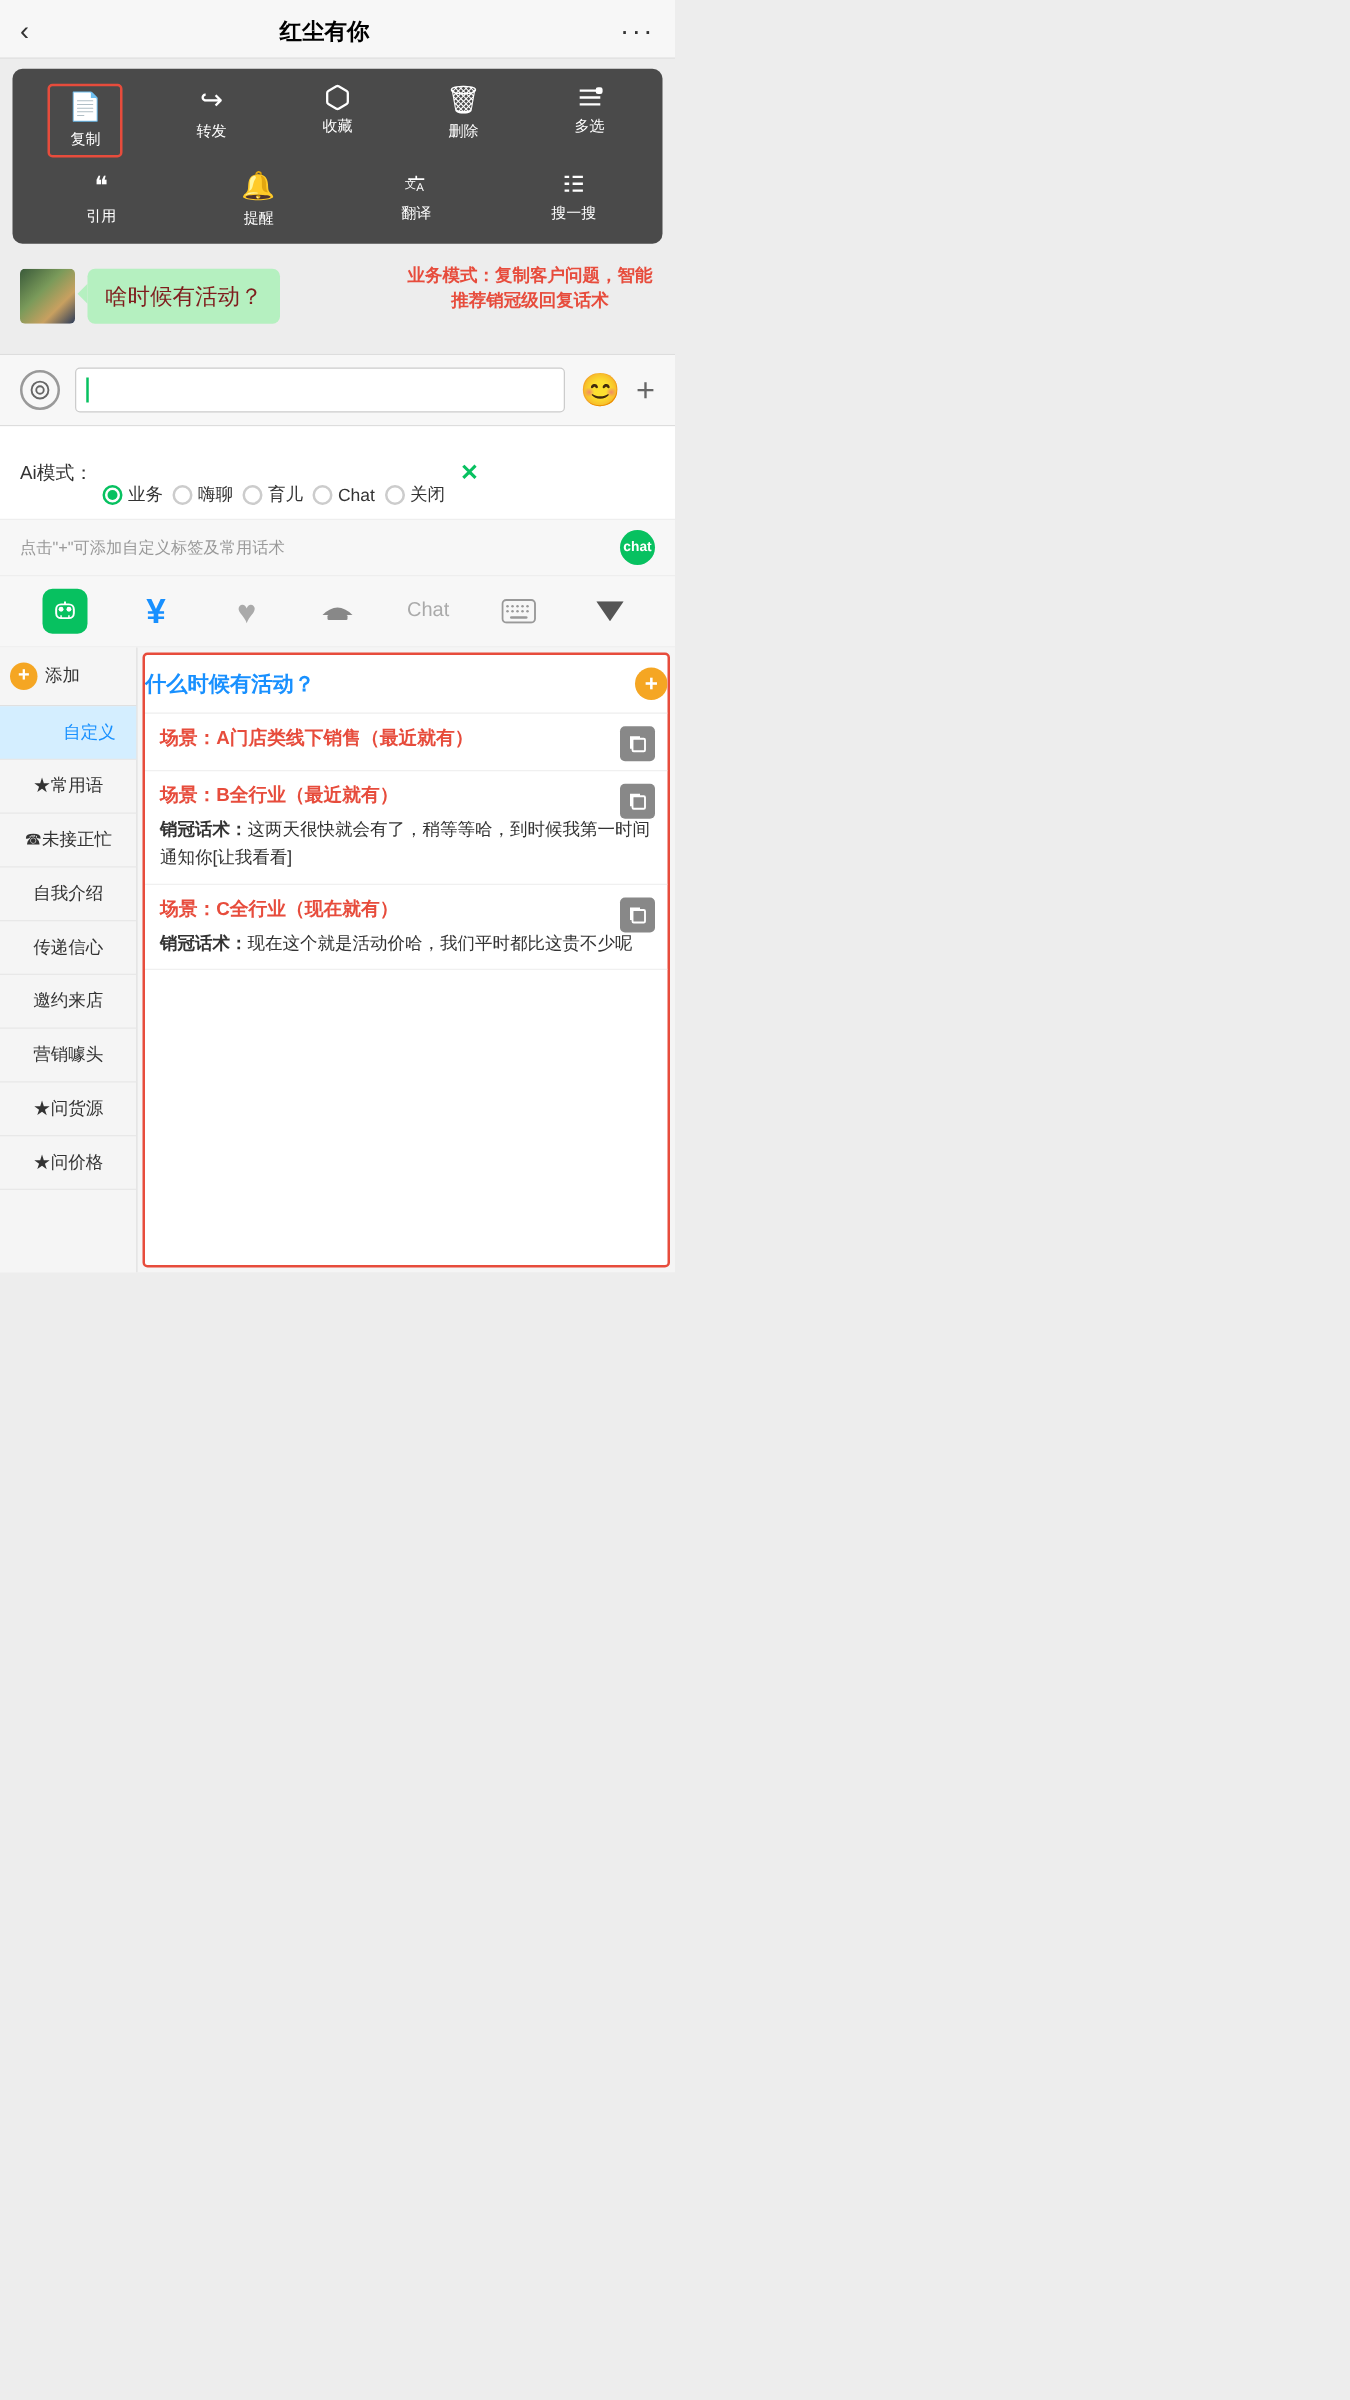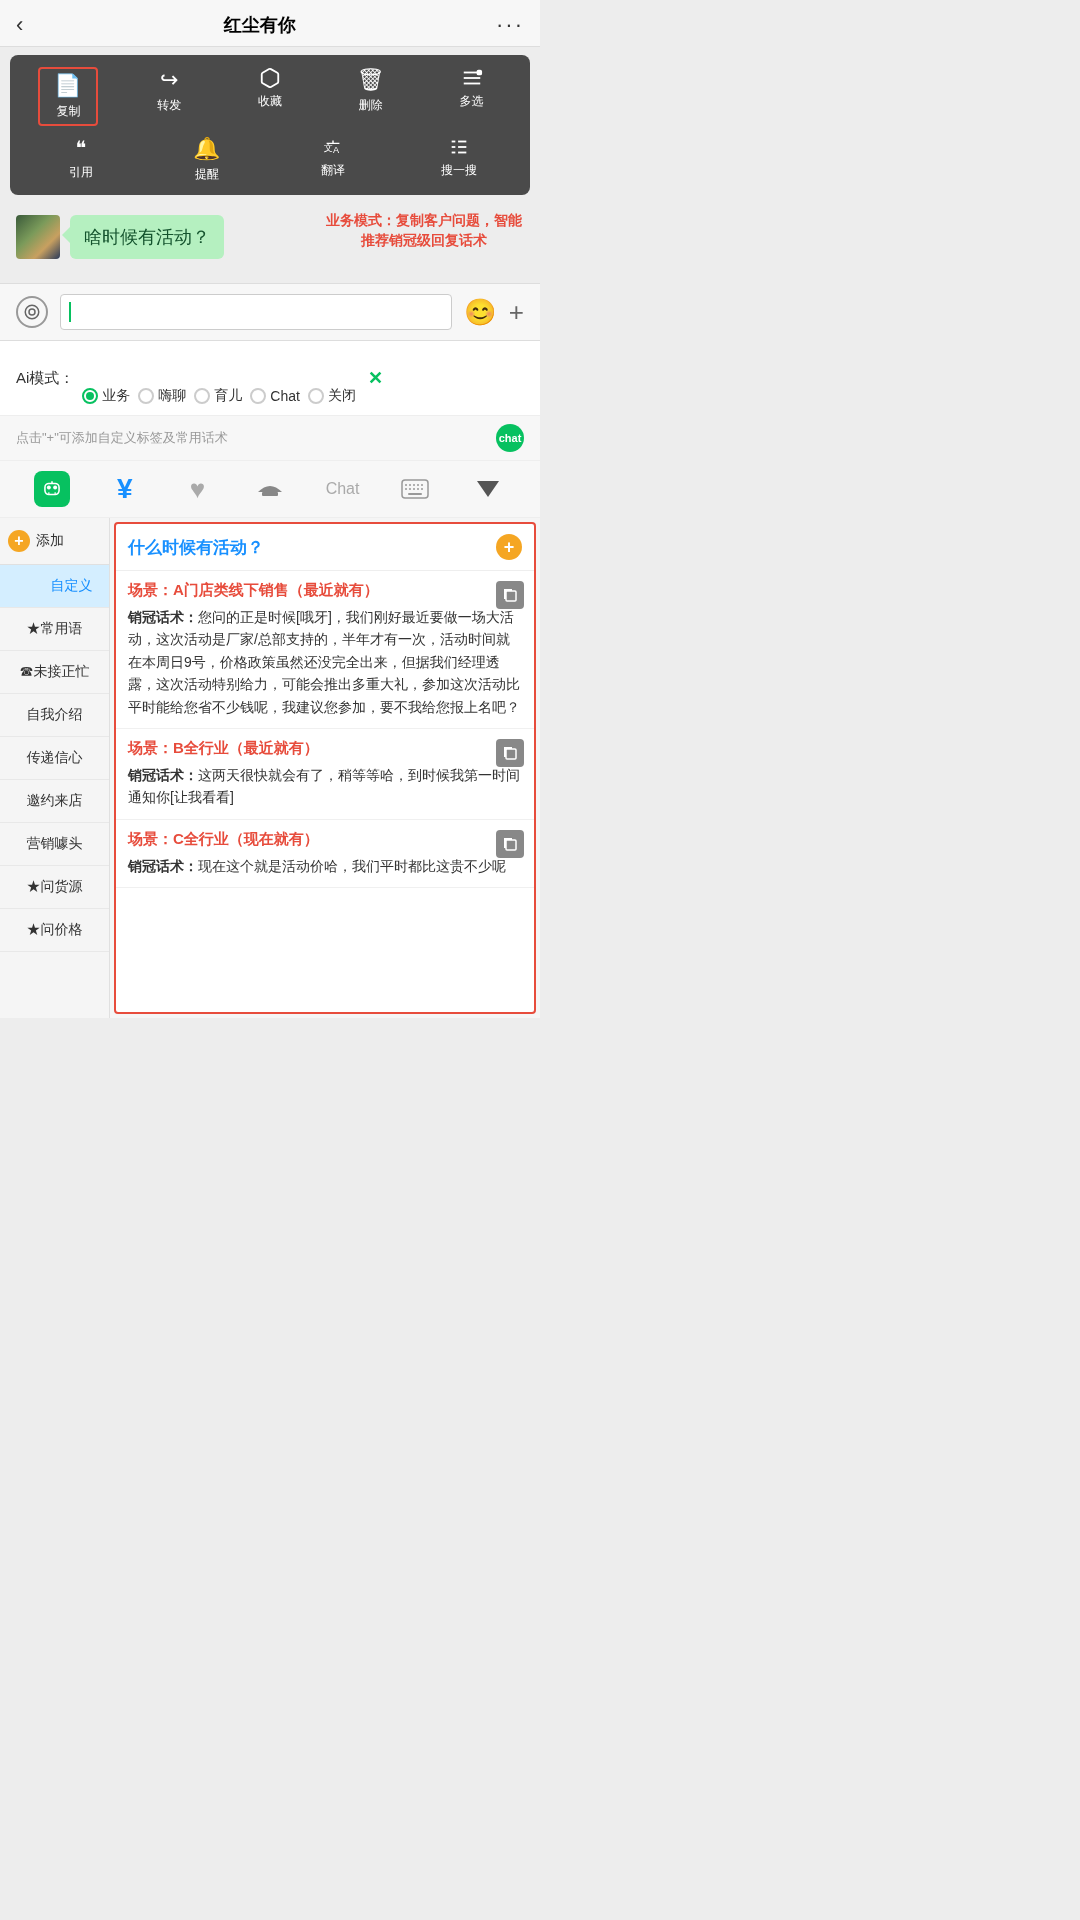"啥时候有活动？" .bubble { color: #14532d -> #7f1d1d }
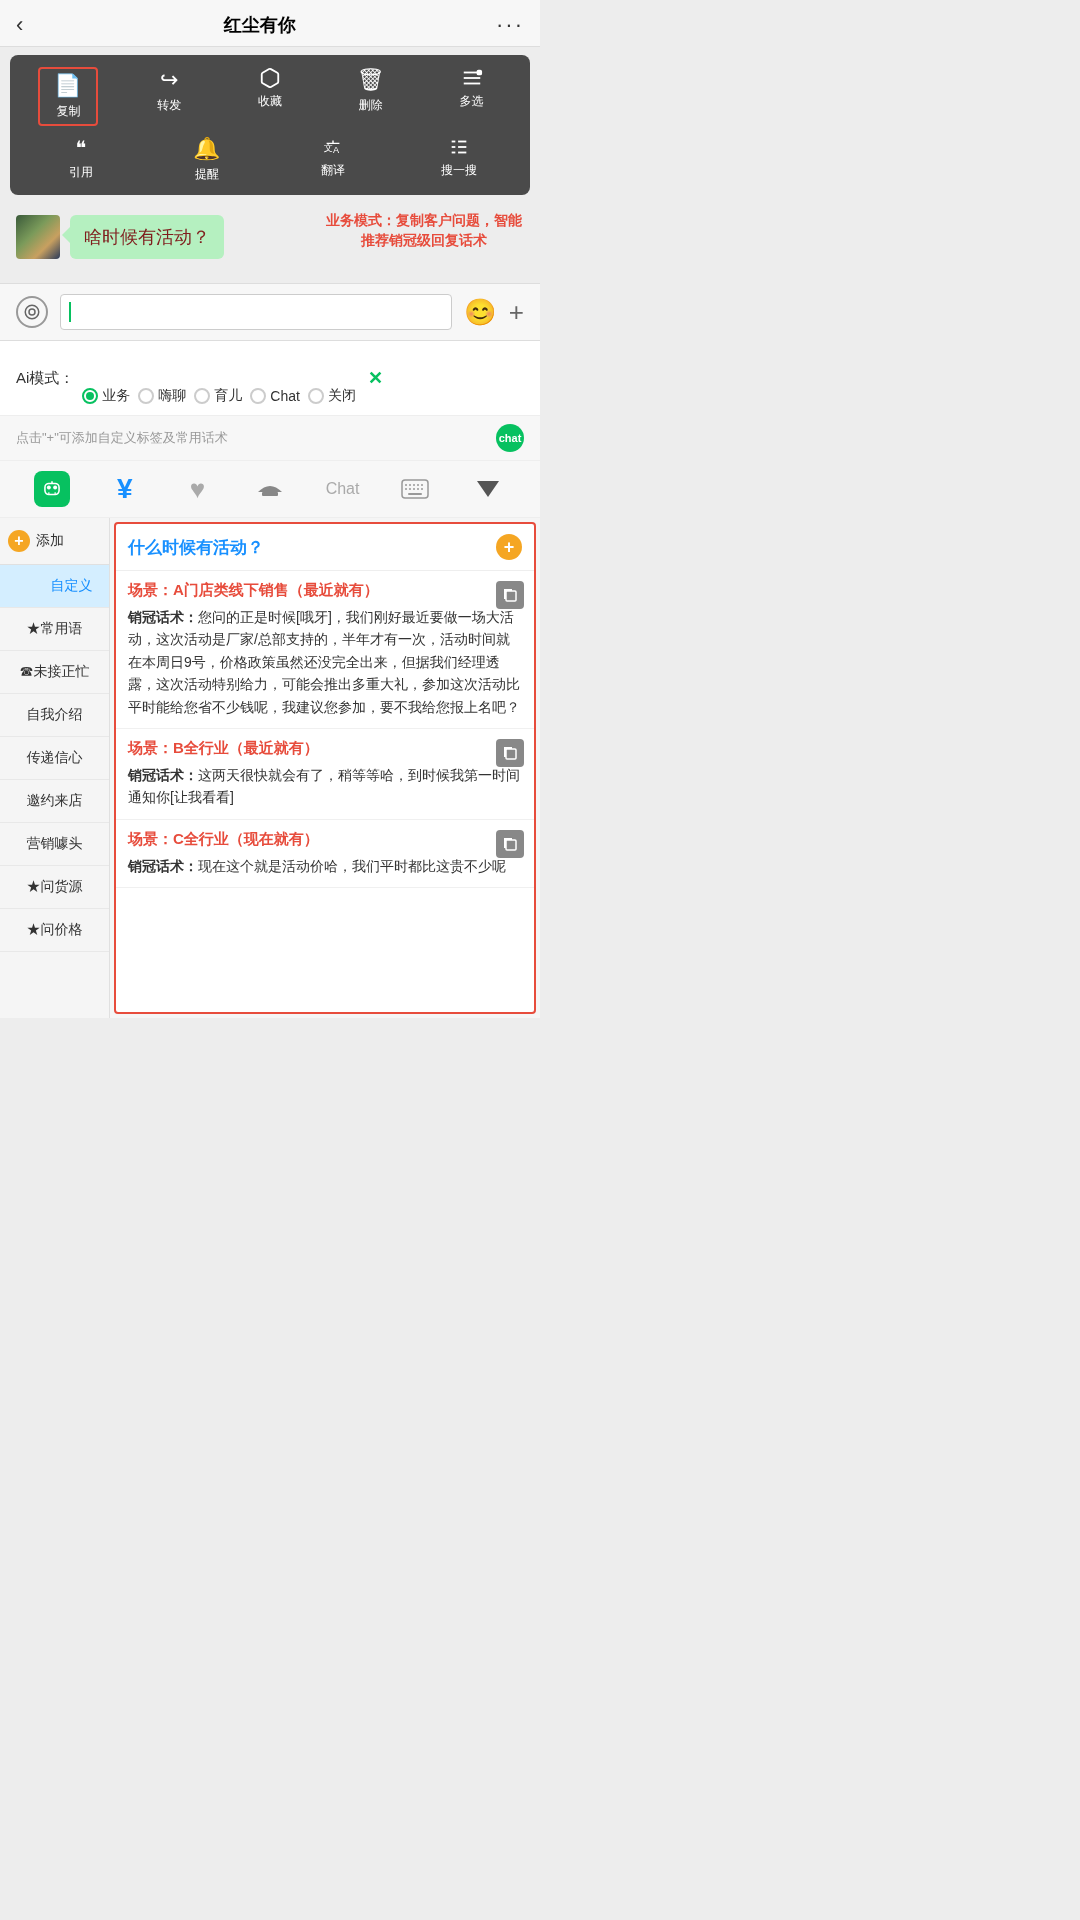"什么时候有活动？" .question-header { padding: 10px 12px -> 10px 0 }
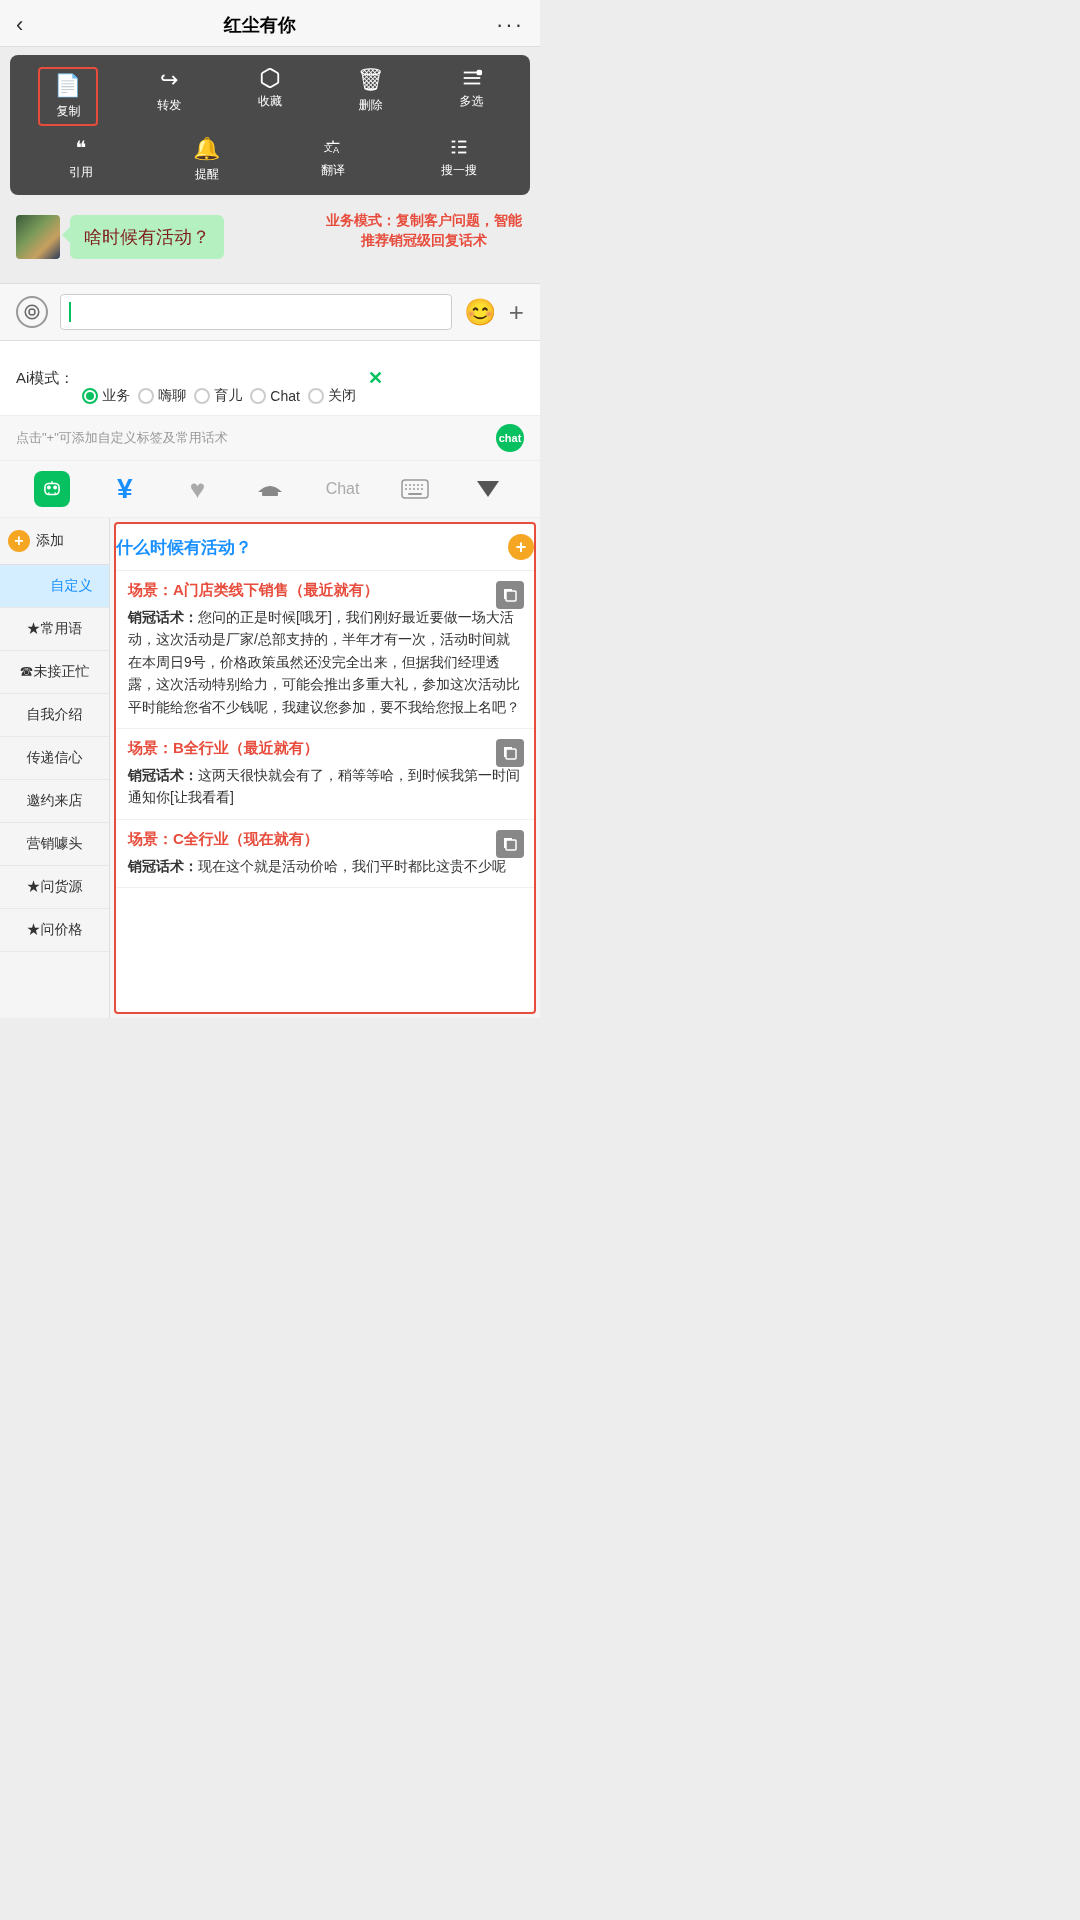"销冠话术：您问的正是时候[哦牙]，我们刚好最近要做一场大活动，这次活动是厂家/总" div.script-text { html: <div><strong>销冠话术：</strong>您问的正是时候[哦牙]，我们刚好最近要做一场大活动，这次活动是厂家/总部支持的，半年才有一次，活动时间就在本周日9号，价格政策虽然还没完全出来，但据我们经理透露，这次活动特别给力，可能会推出多重大礼，参加这次活动比平时能给您省不少钱呢，我建议您参加，要不我给您报上名吧？</div> -> none }
